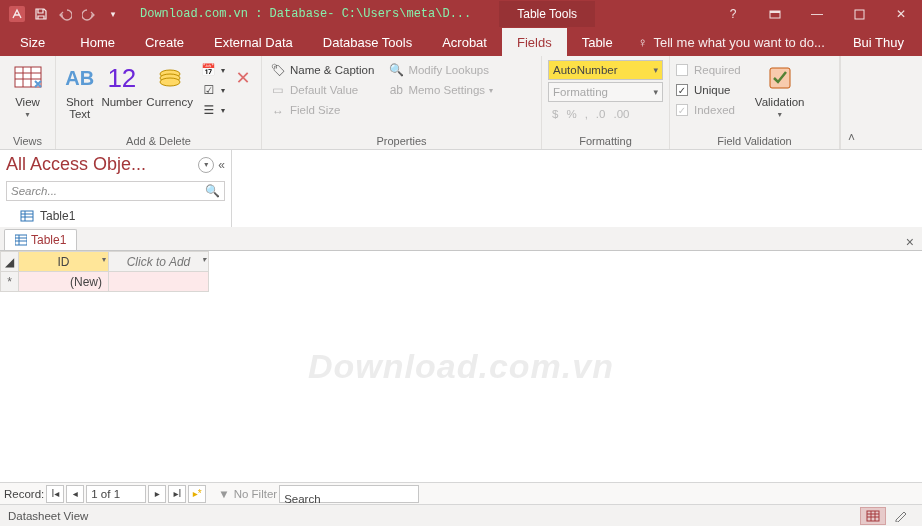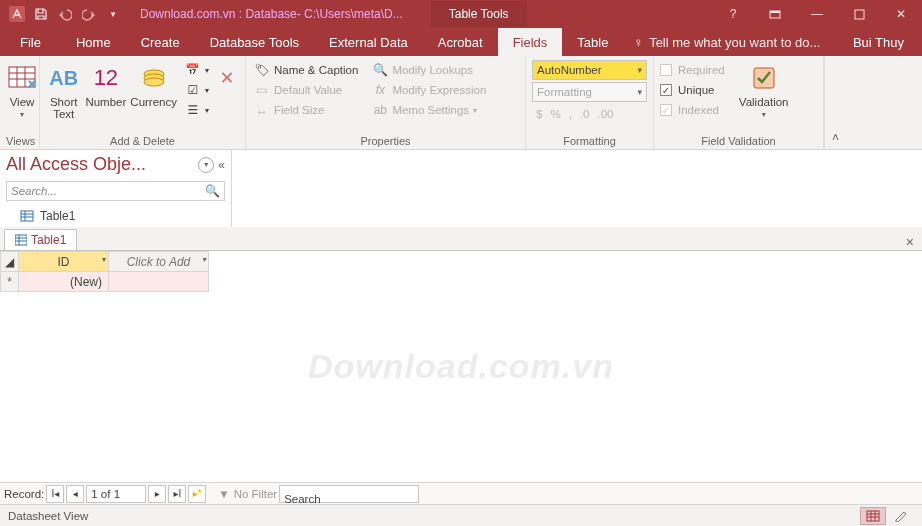"Download.com.vn : Database-" .title-text { color: #f0abfc -> #86efac; font-family: none -> Liberation Mono, monospace }
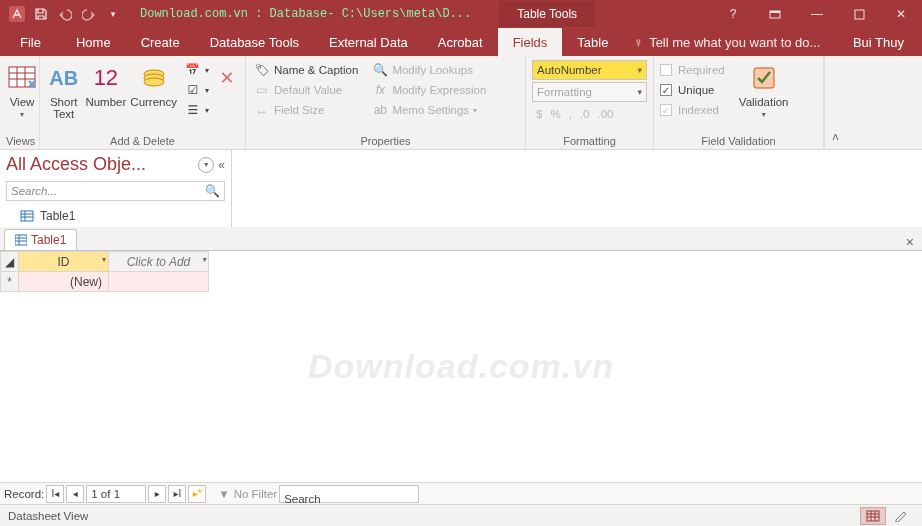"File" div.tab { text: File -> Size }
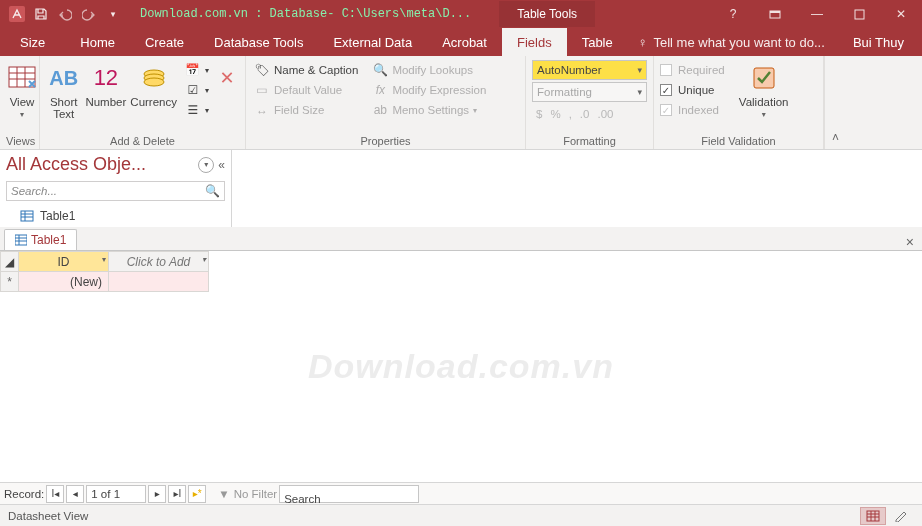"Database Tools" div.tab { order: before "External Data" -> after "External Data" }
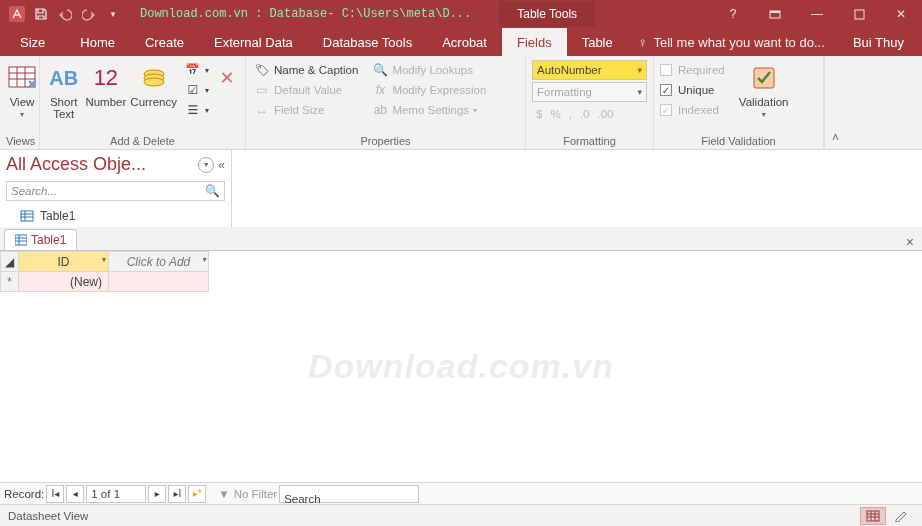"12" div.bigico { color: #be185d -> #6d28d9; font-size: 22px -> 26px }
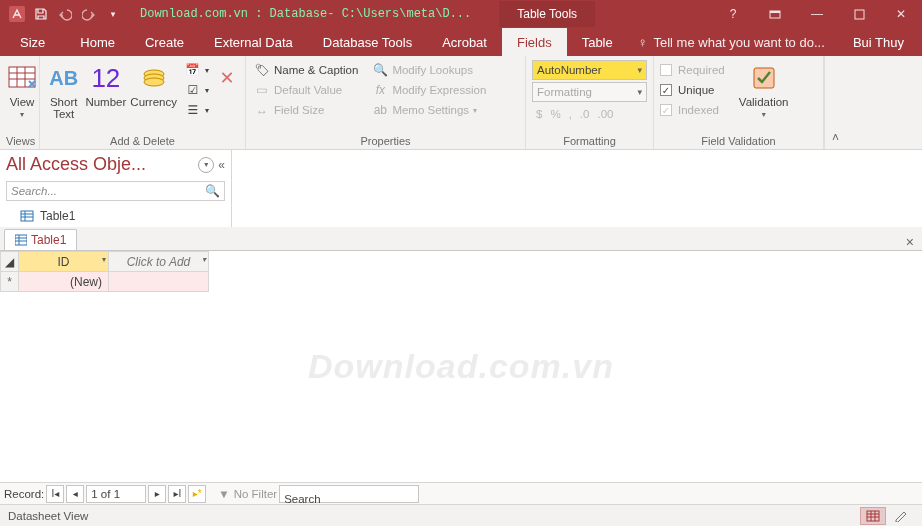"fx" div.smallrow { html: <div> <span>fx</span> <span>Modify Expression</span> </div> -> none }
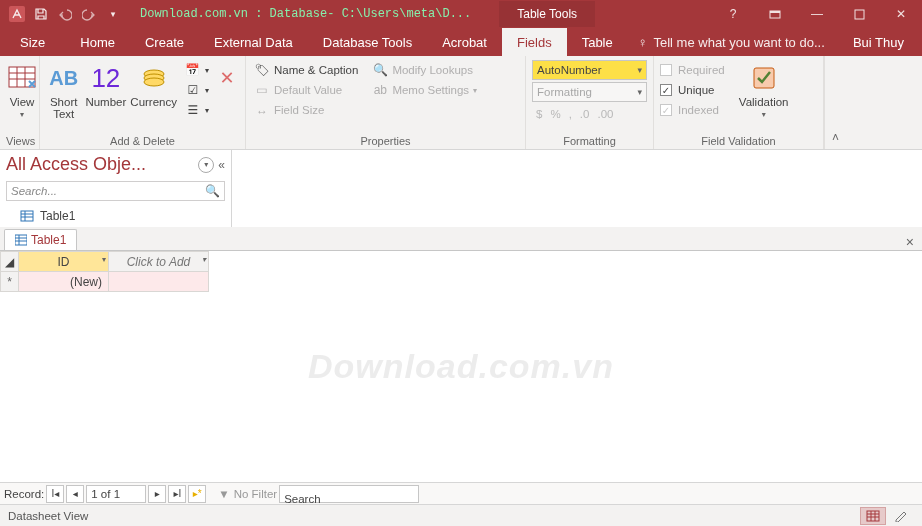"View" div.group { width: 40px -> 56px }
